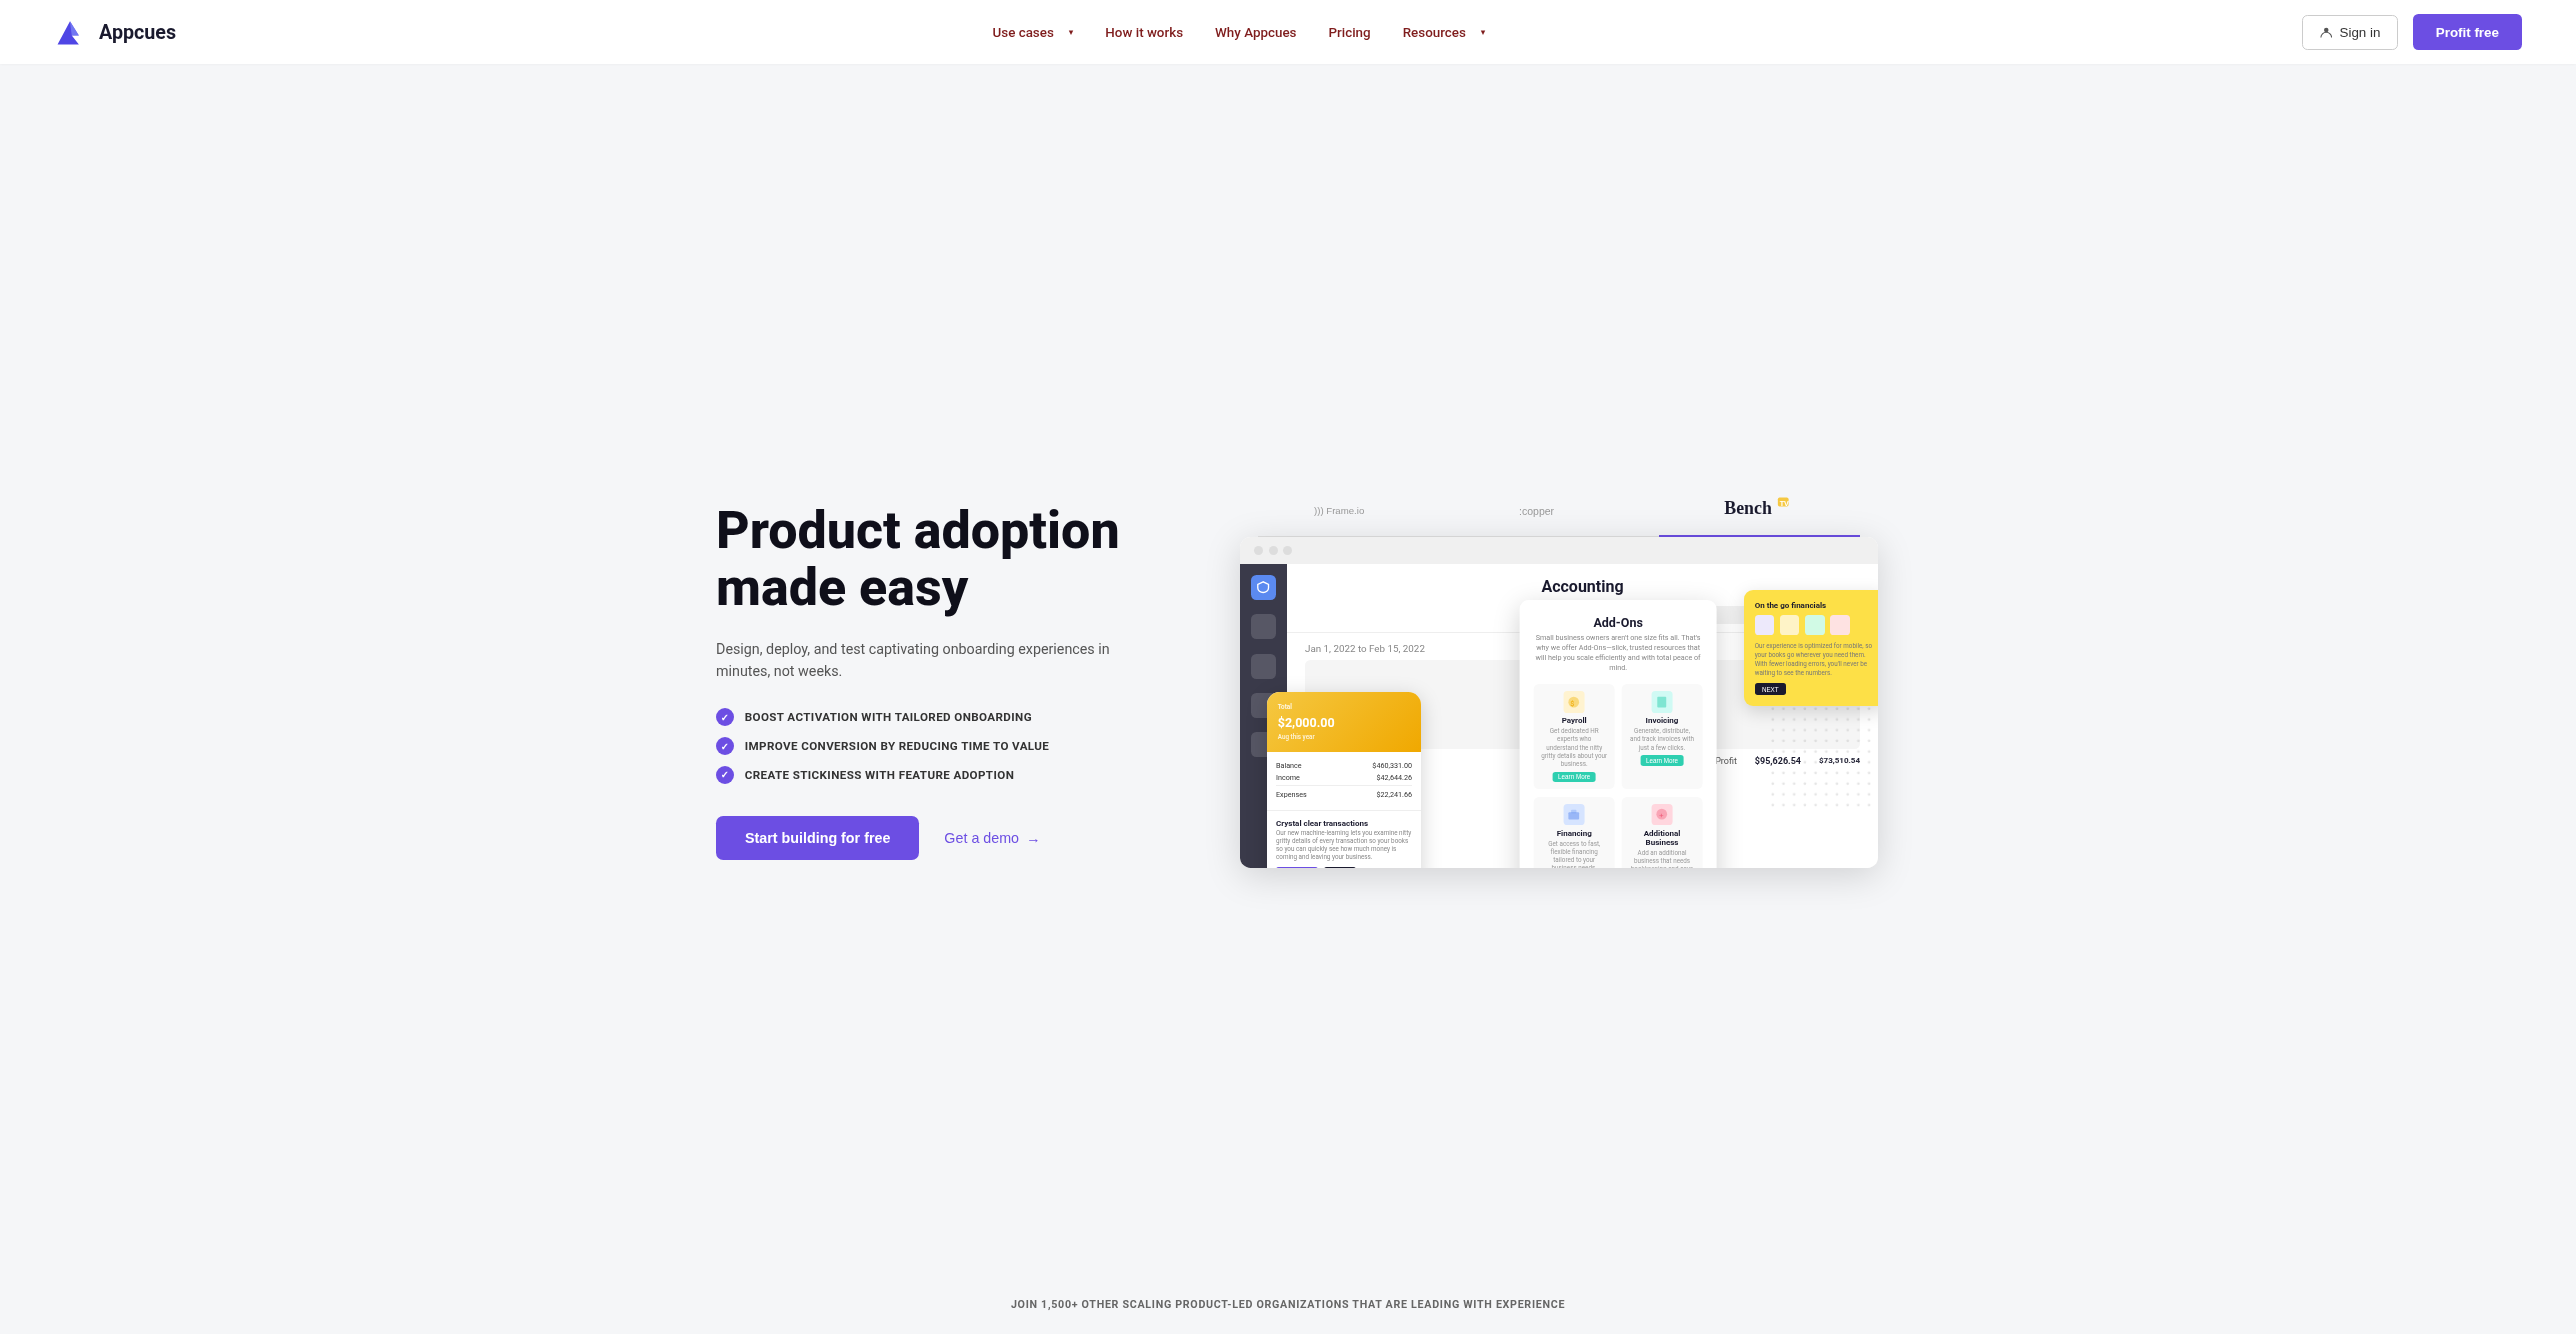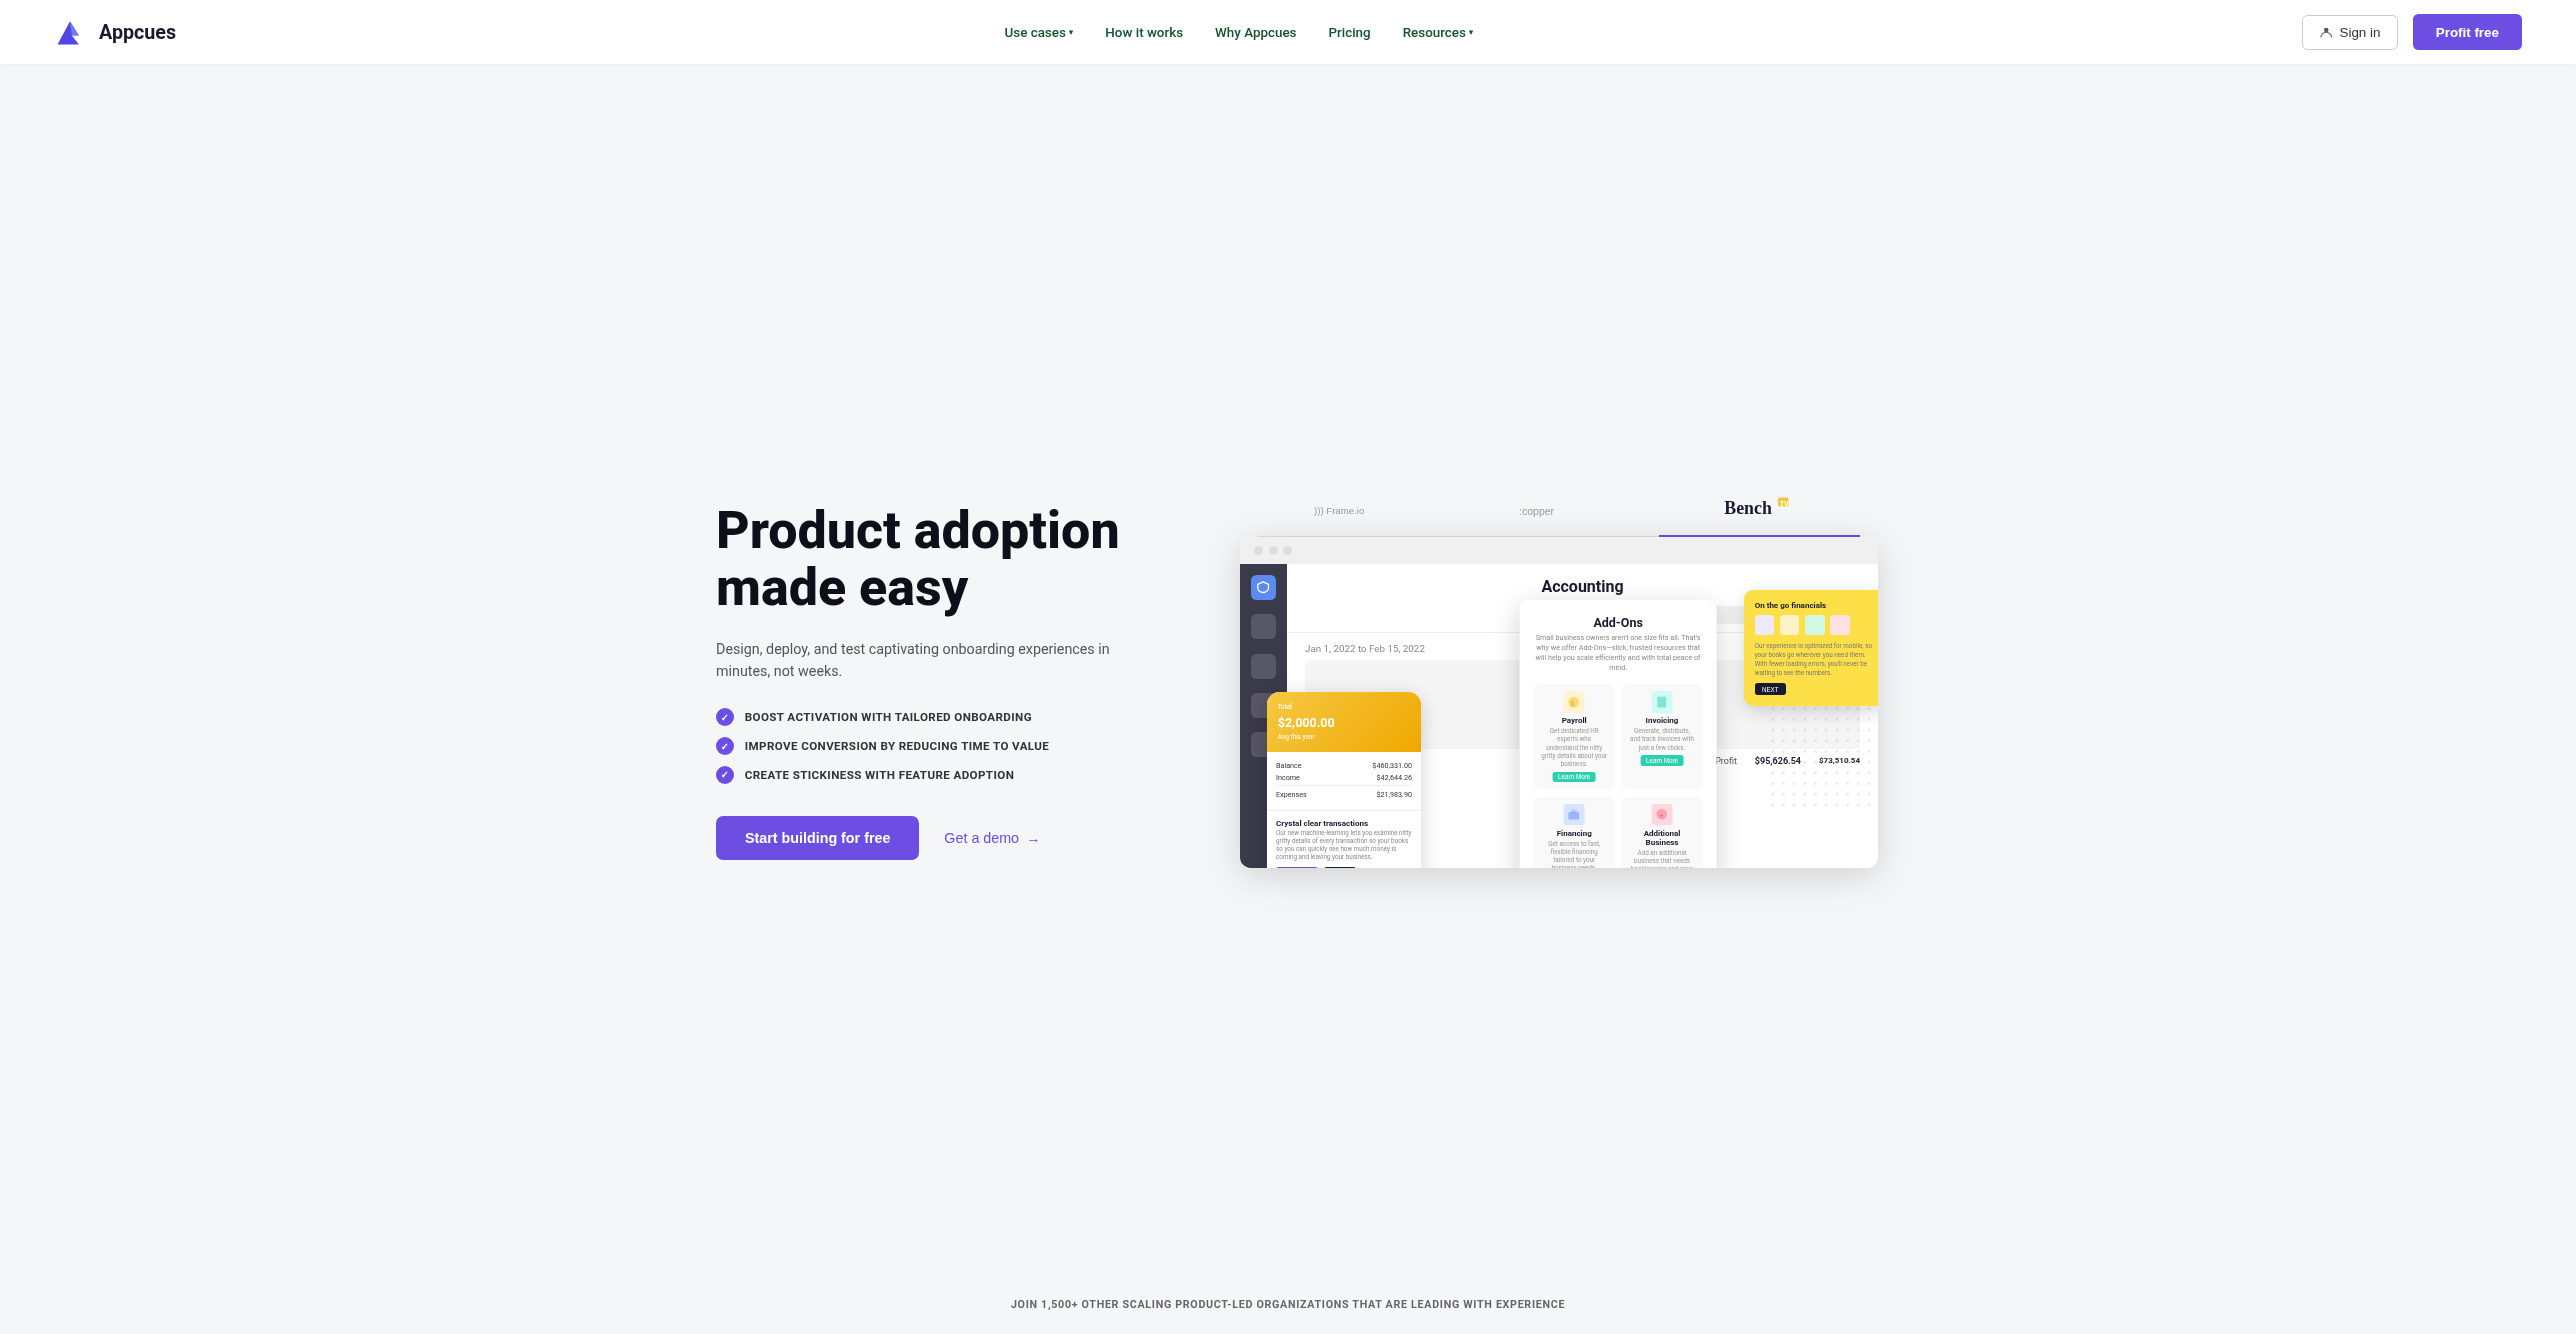"Use cases" .nav-links li a { color: #14532d -> #7f1d1d; gap: 3px -> 15px }
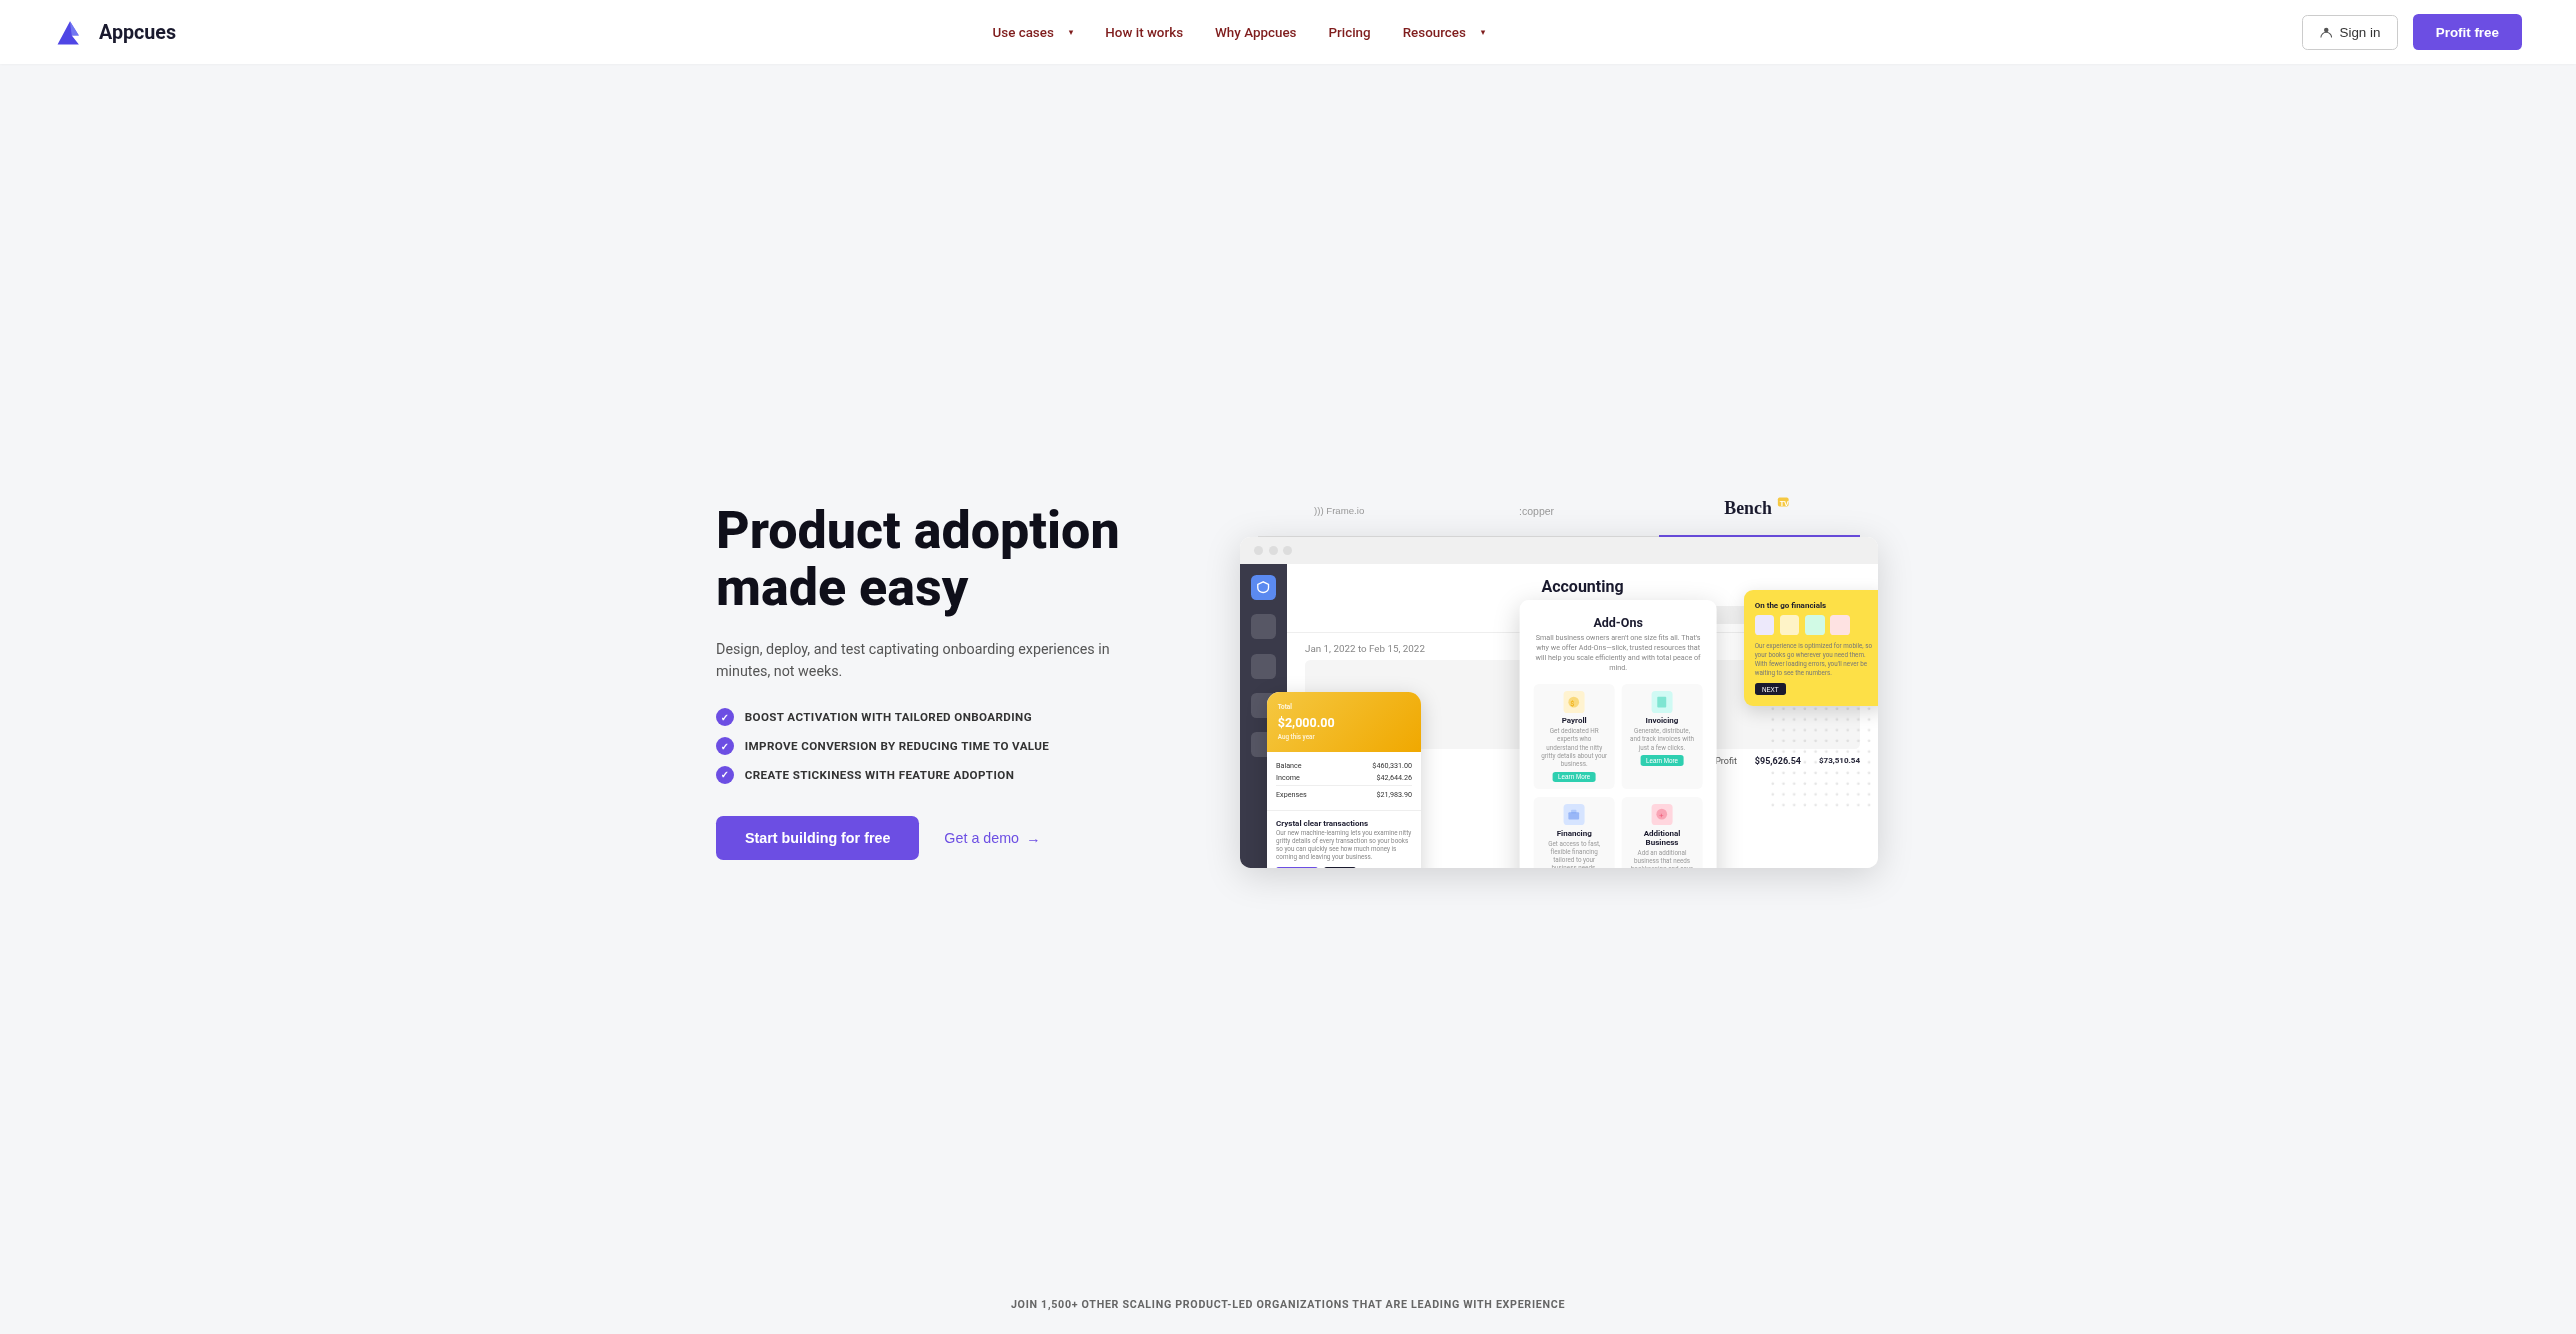"$21,983.90" span { text: $21,983.90 -> $22,241.66 }
